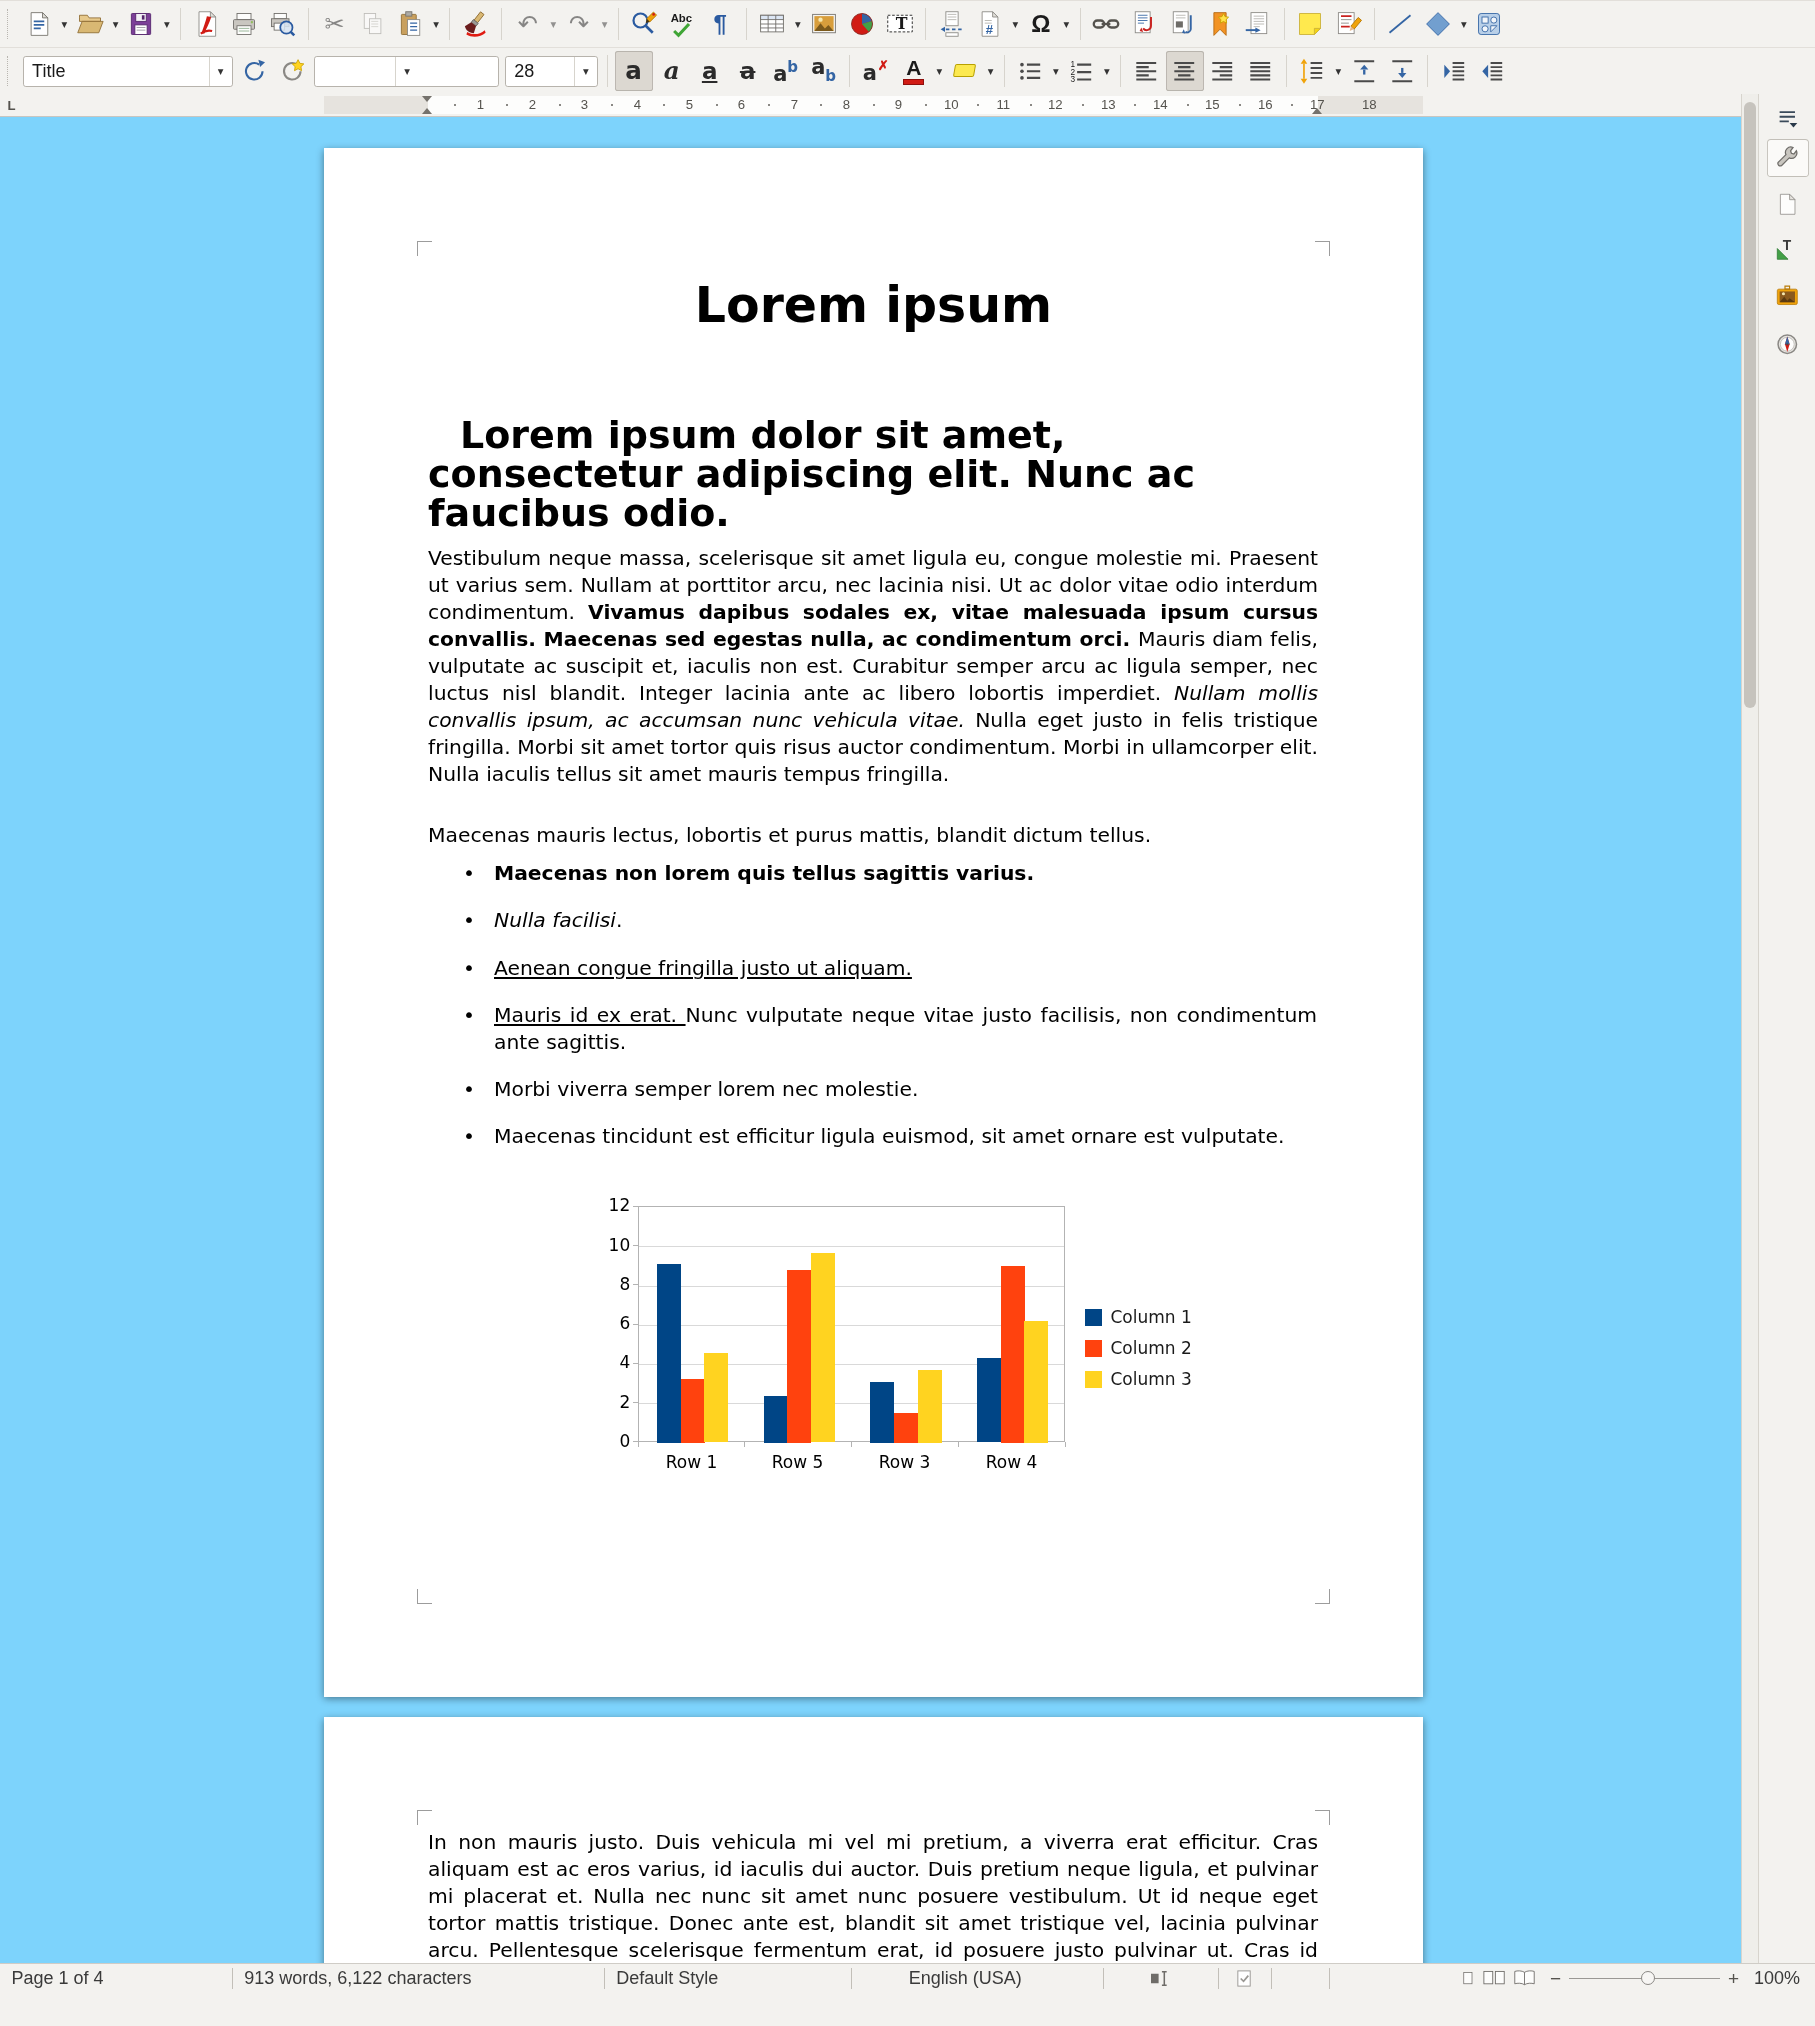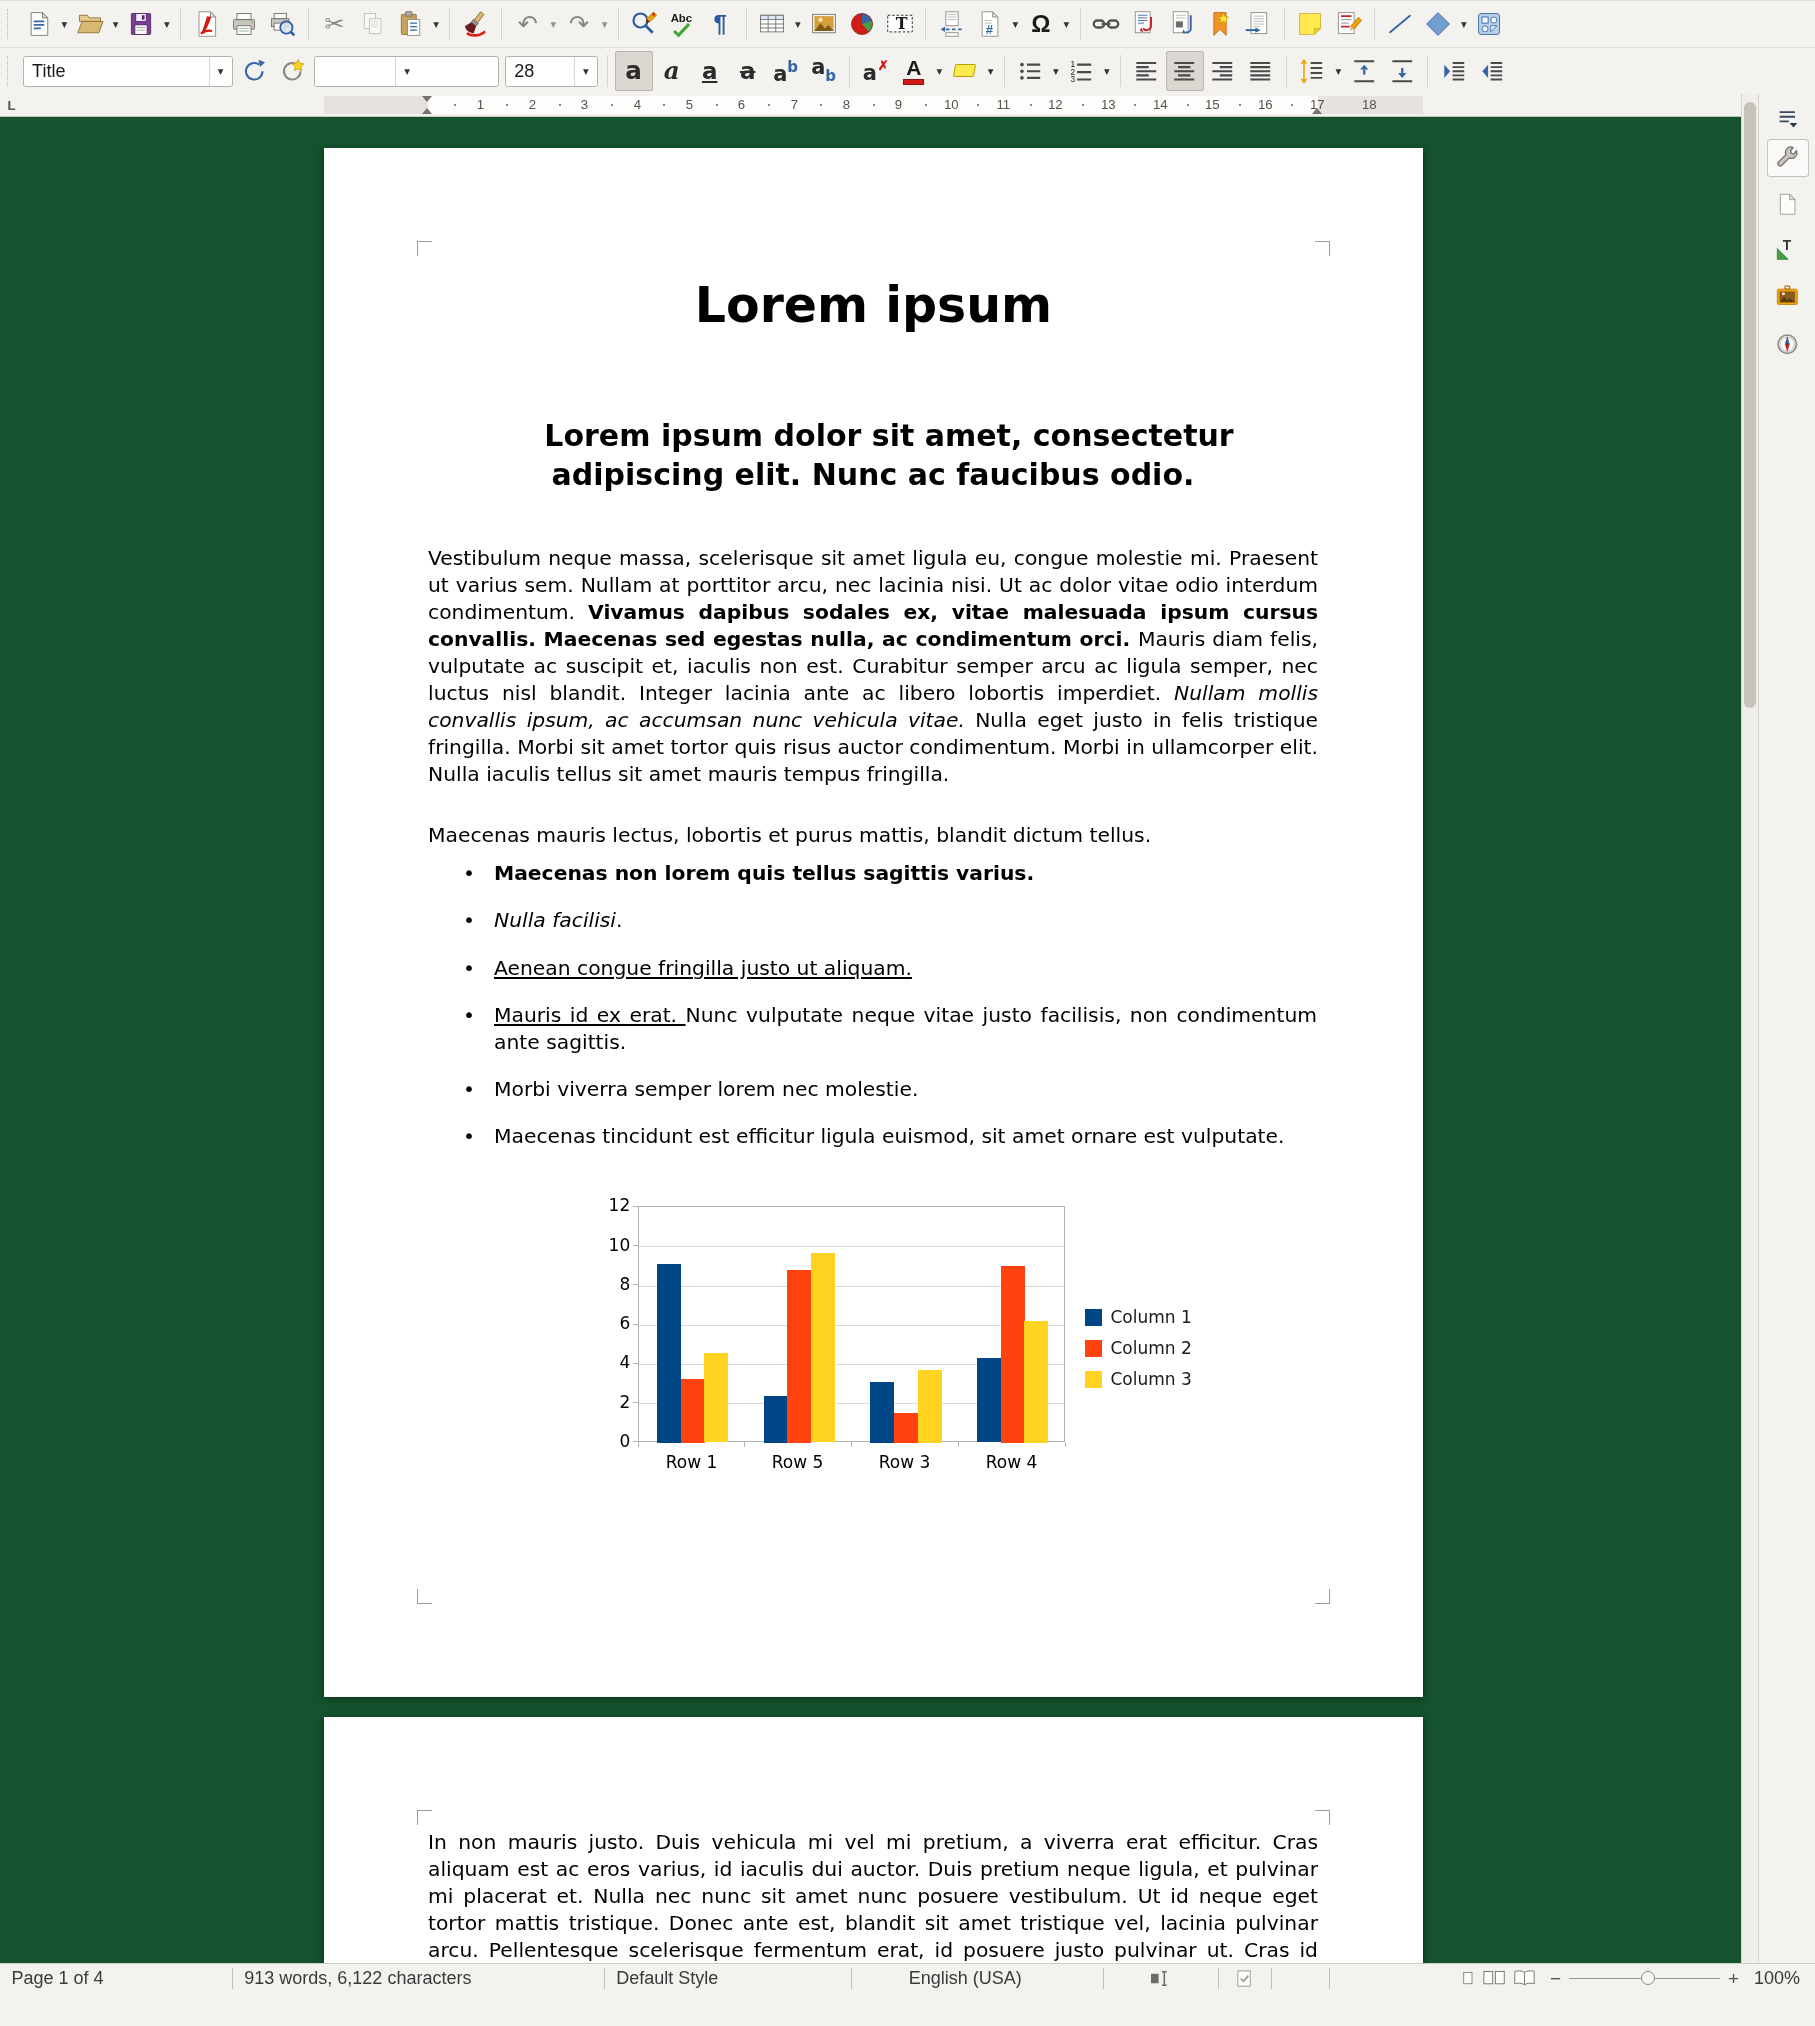"Lorem ipsum" #docview { background: #14532d -> #7dd3fc }
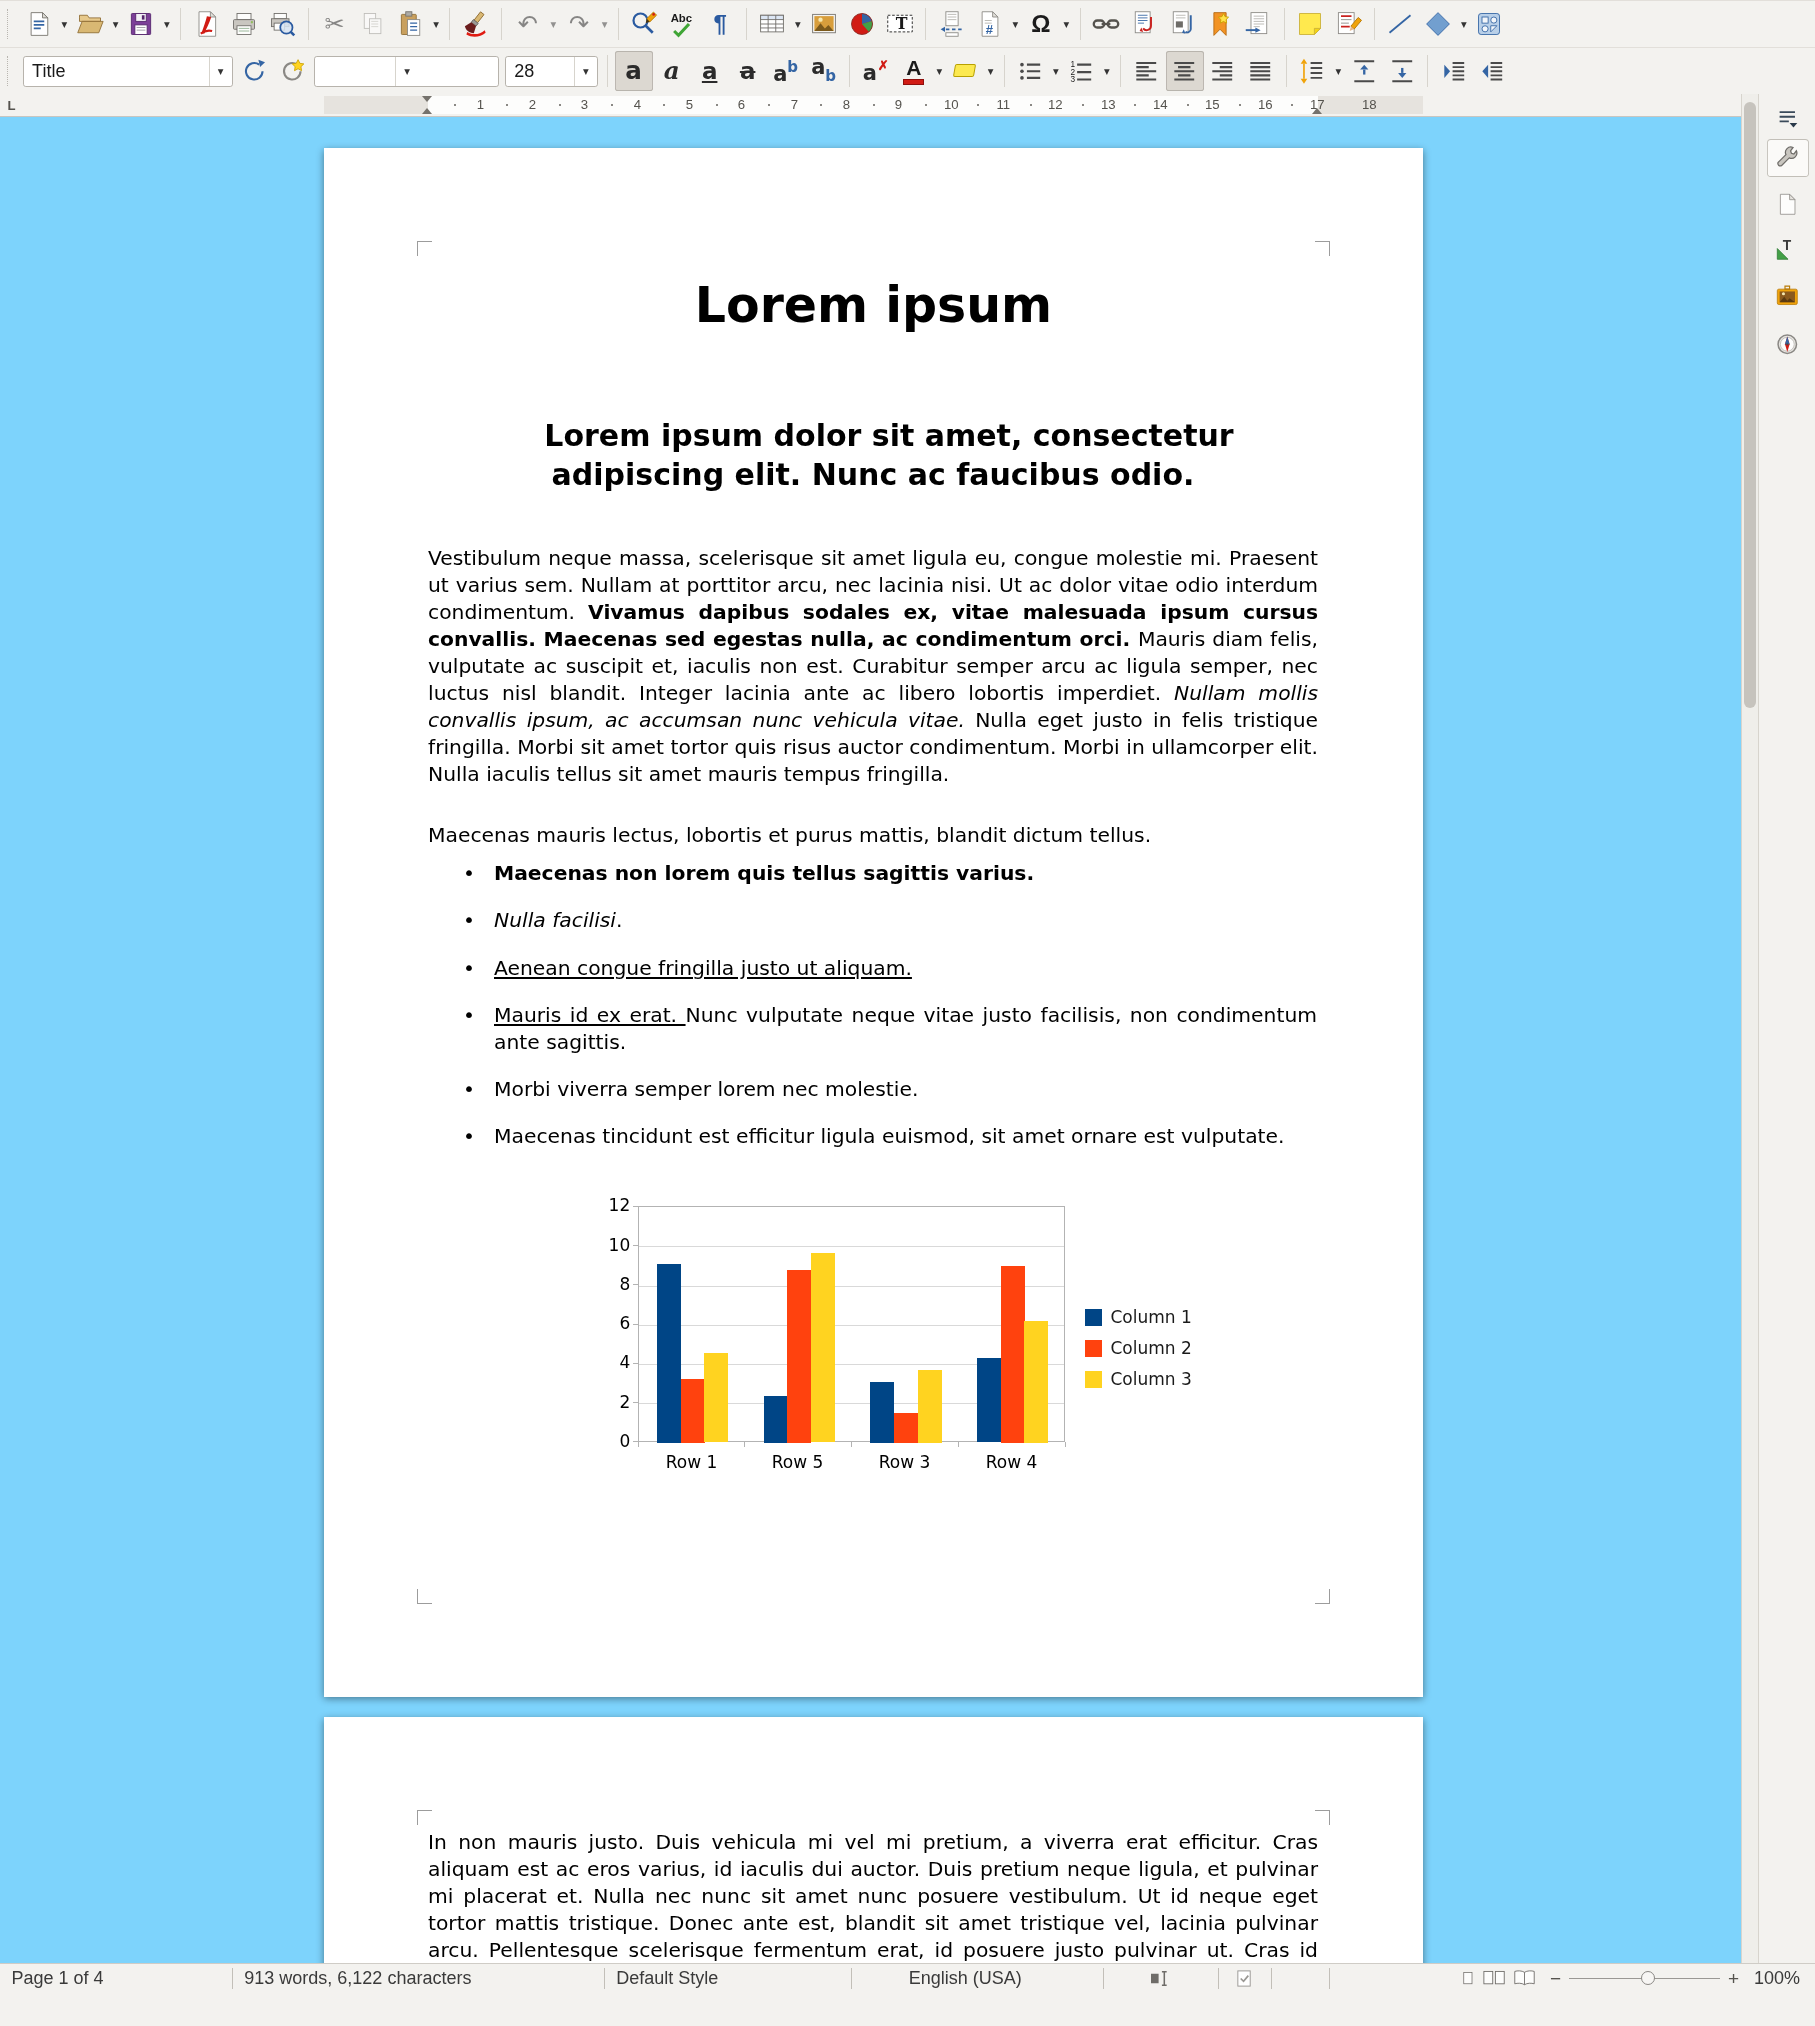"Lorem ipsum dolor sit amet," #doc-heading { font-size: 30px -> 38px; text-align: center -> none }
